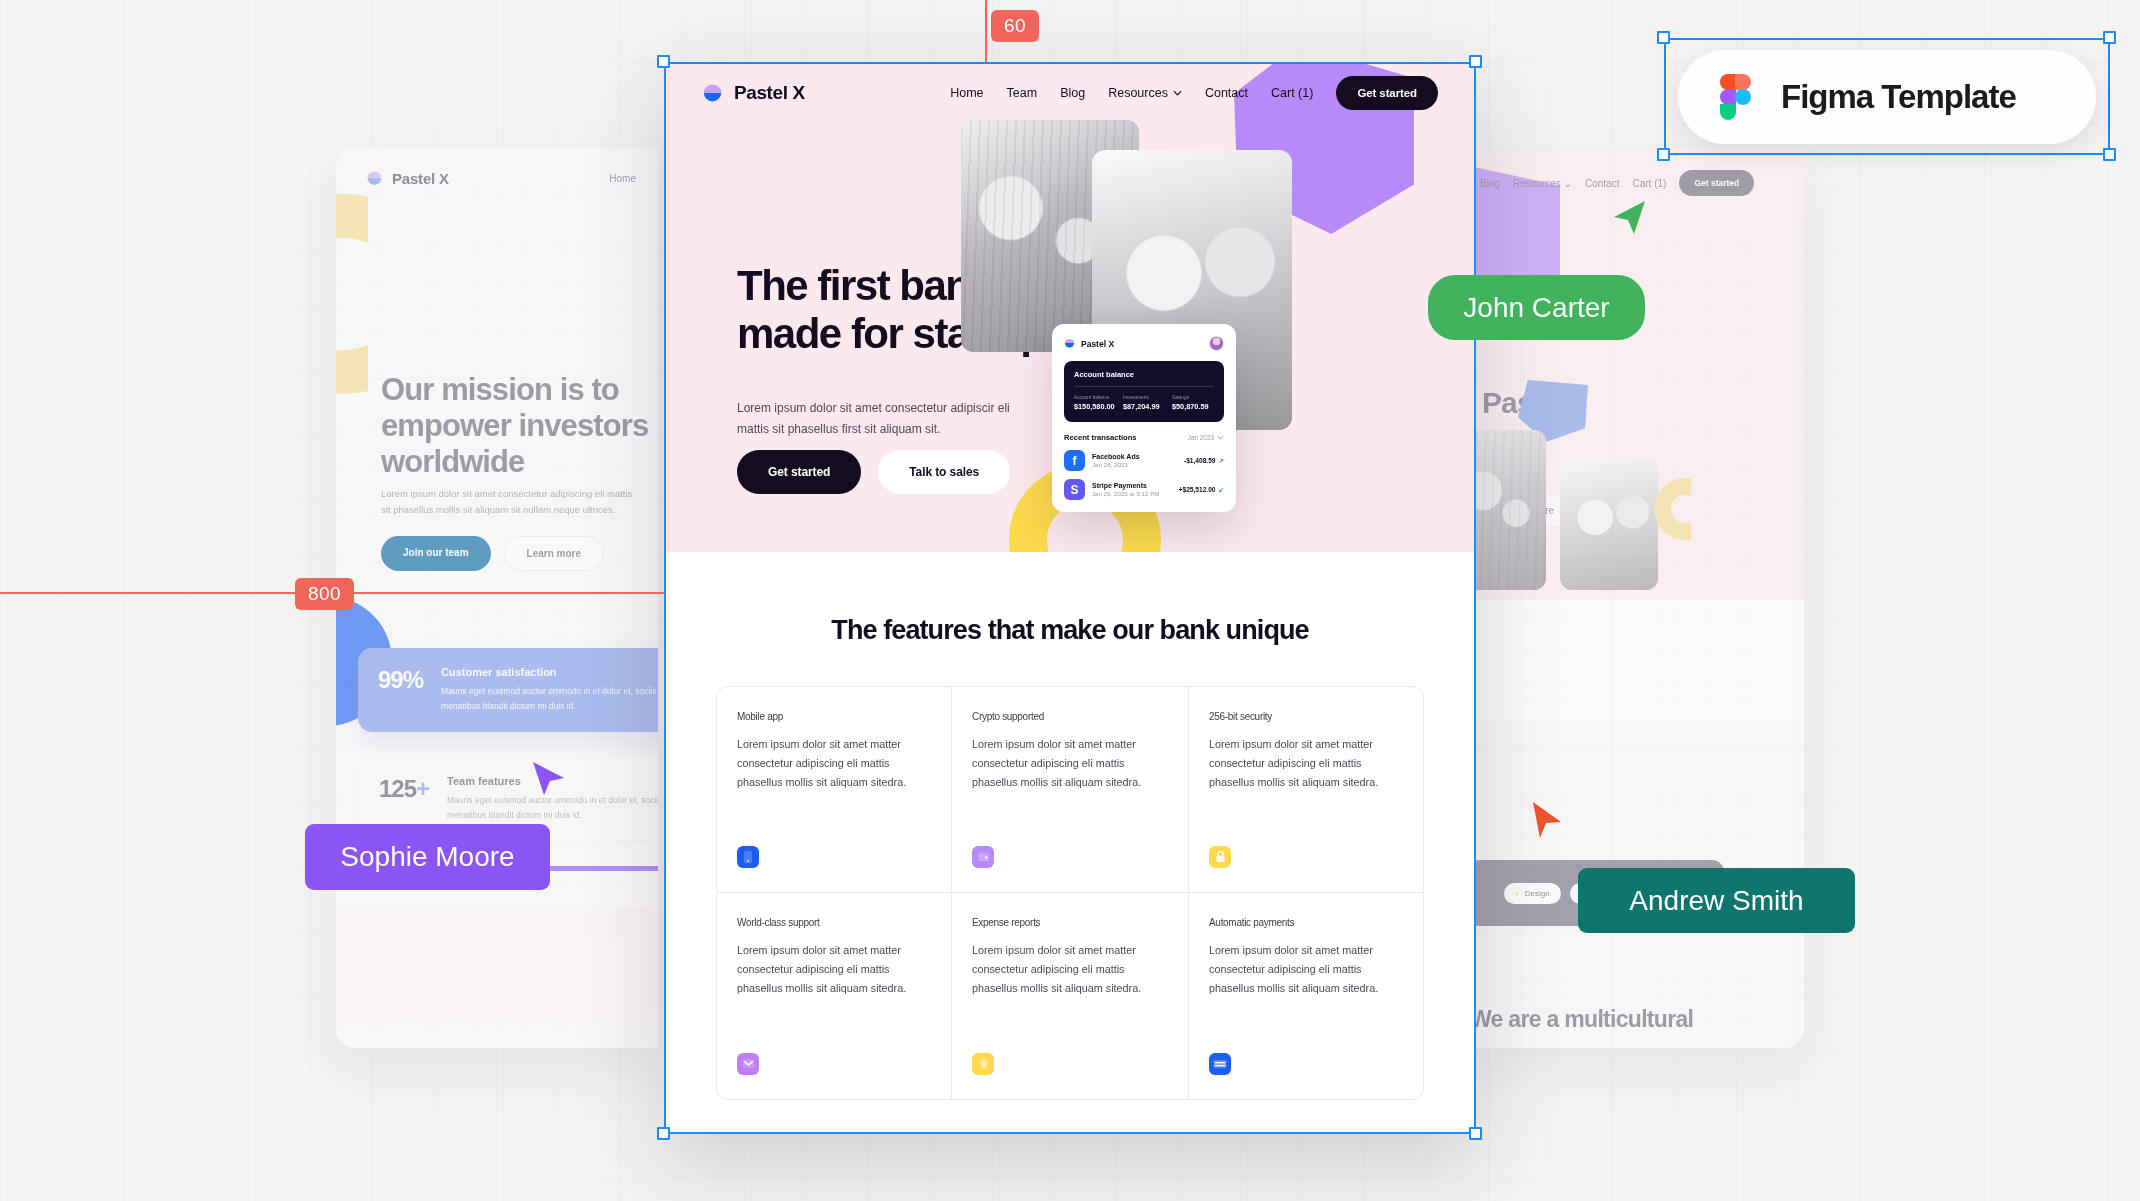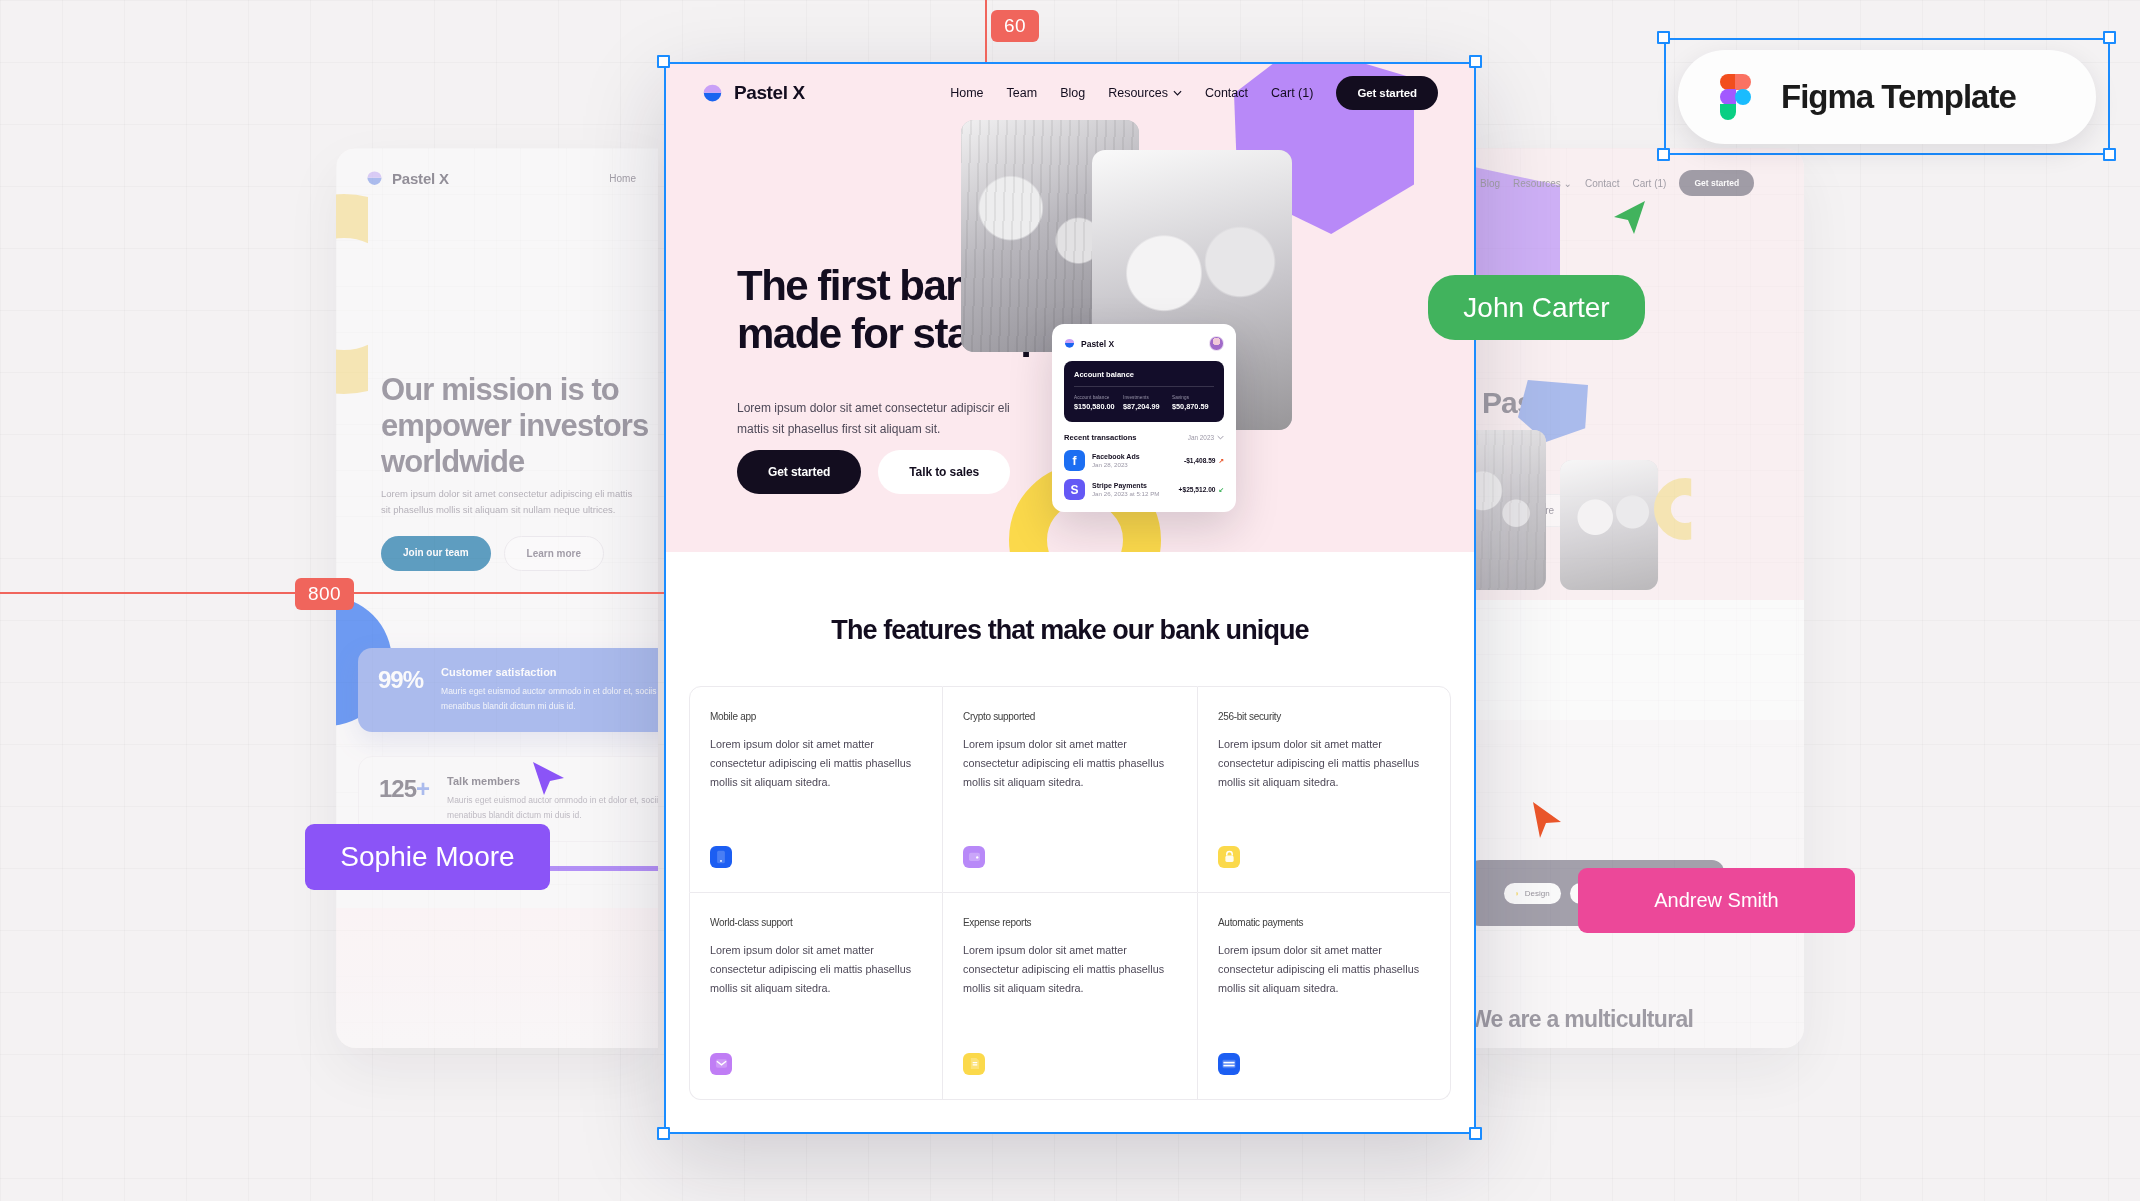"The features that make our" .cp-features { padding: 62px 25px 0 -> 62px 52px 0 }
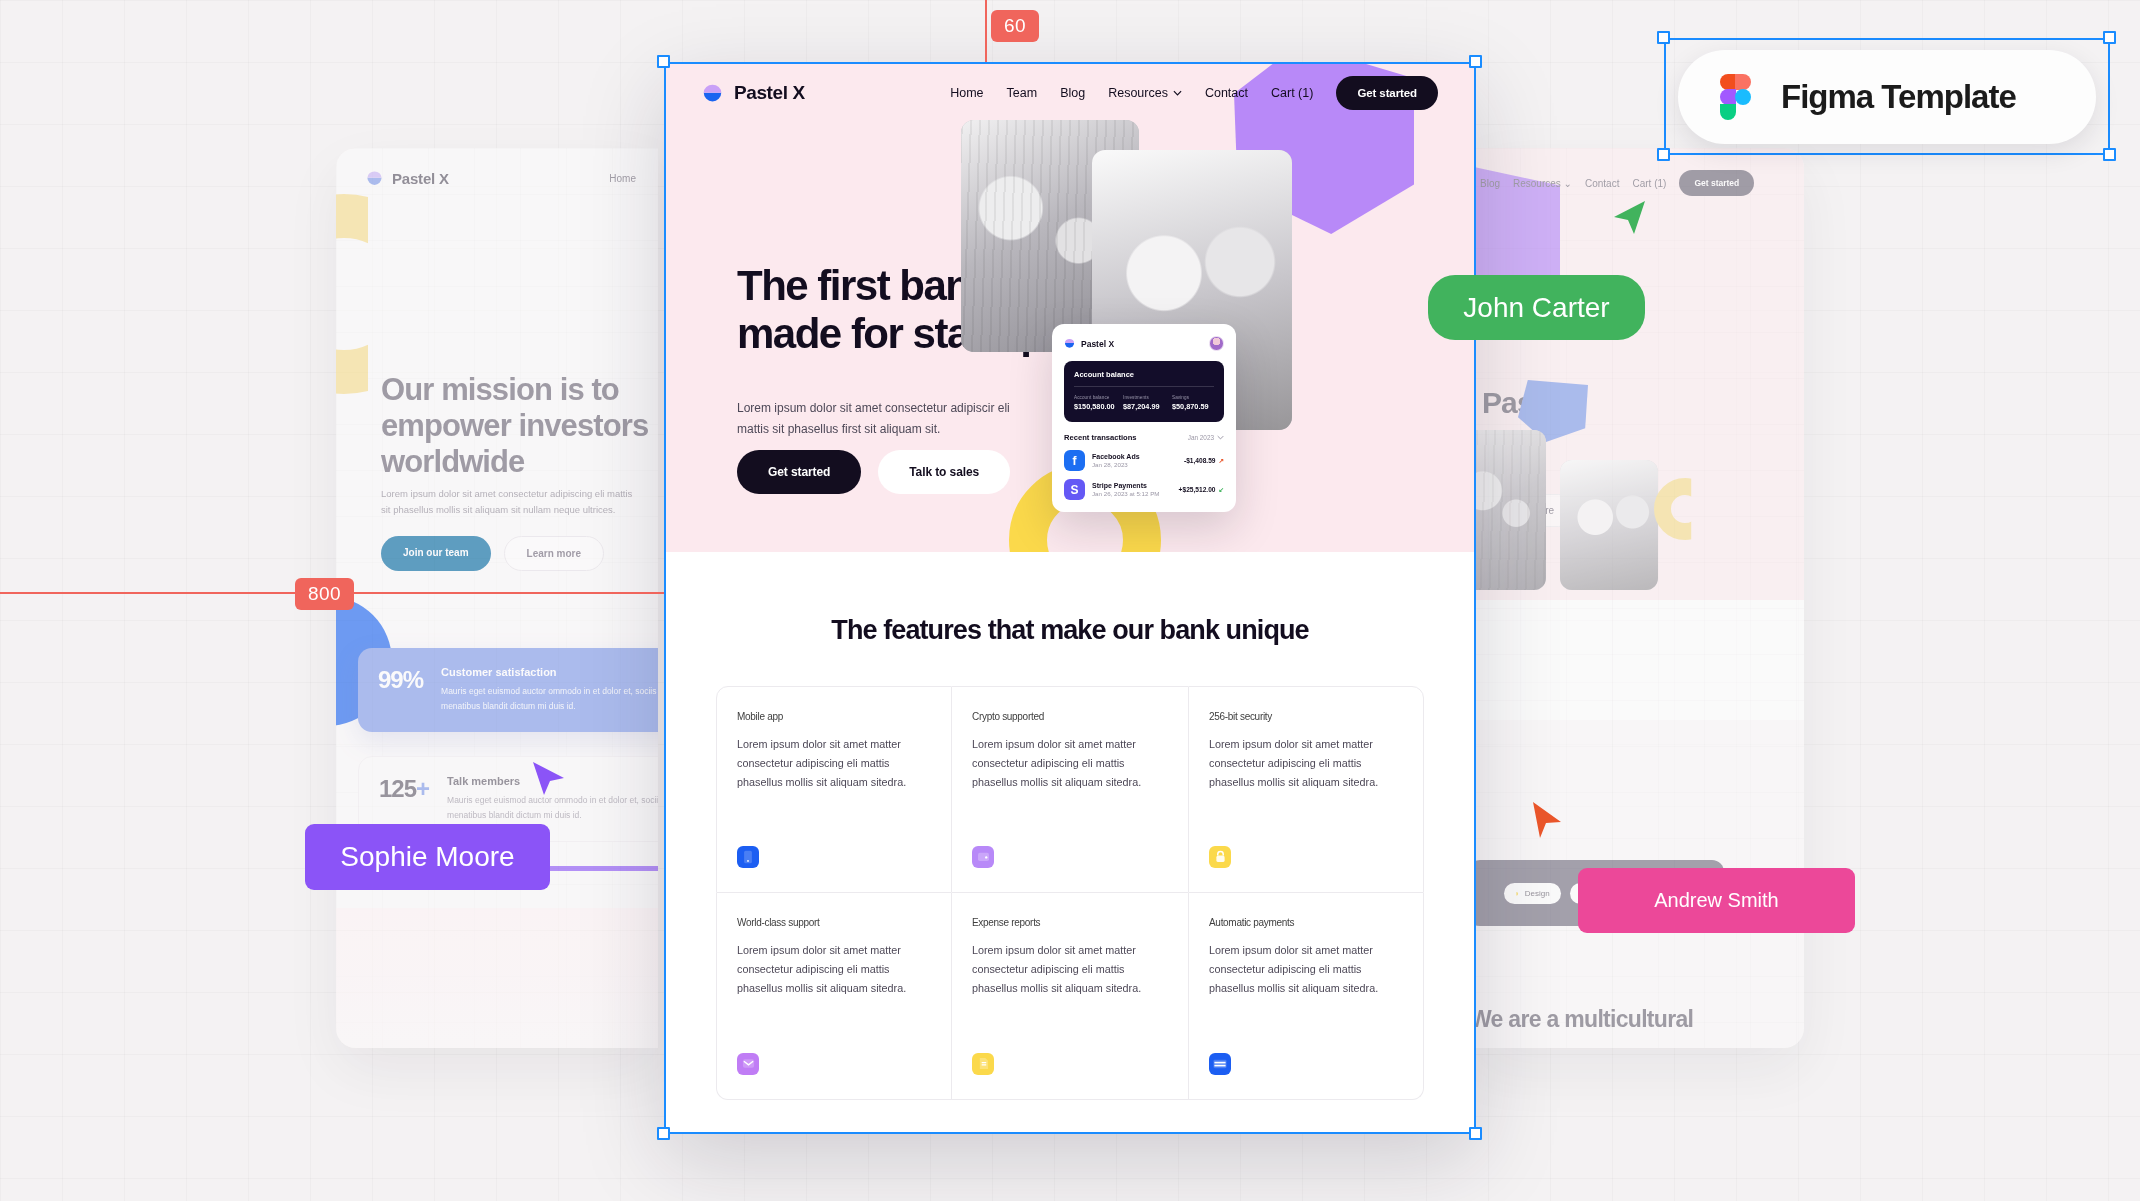"Talk members" div.lp-stattitle { text: Talk members -> Team features }
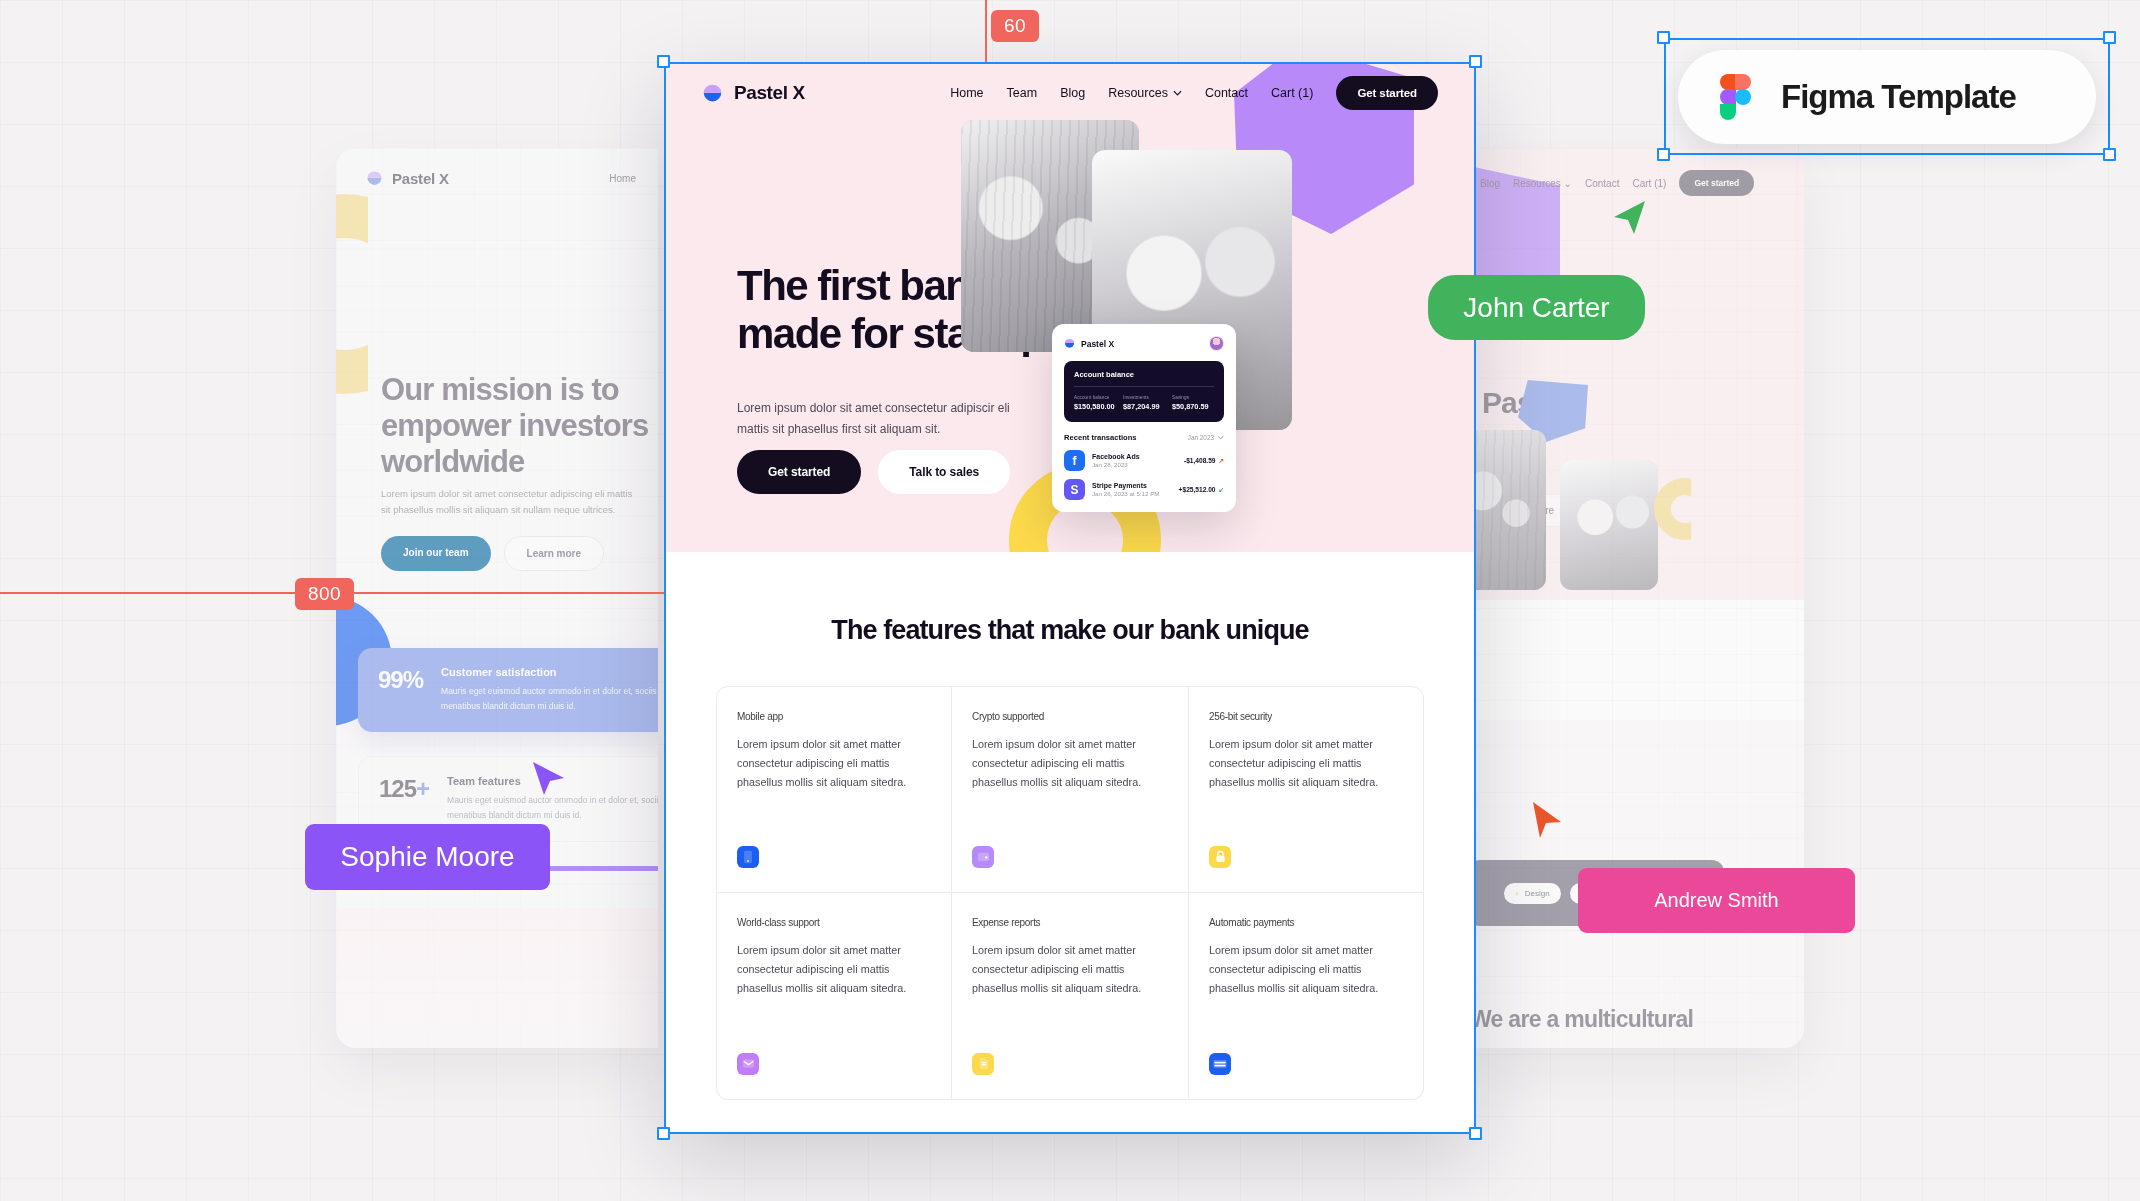"Andrew Smith" #label-andrew { background: #ec4899 -> #0f766e; font-size: 20px -> 28px }
